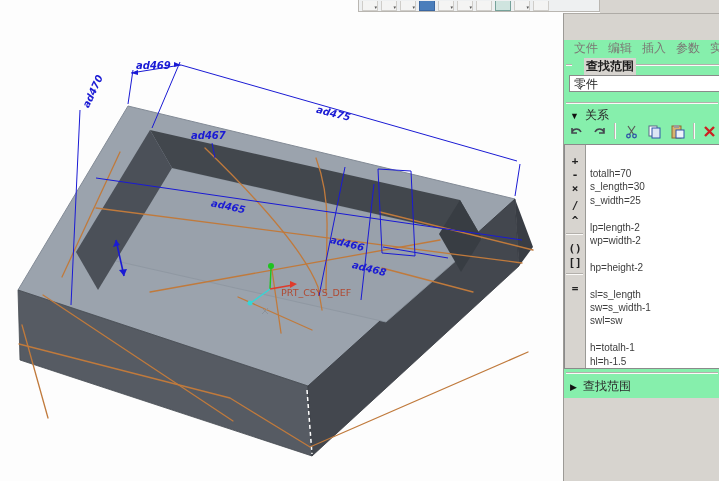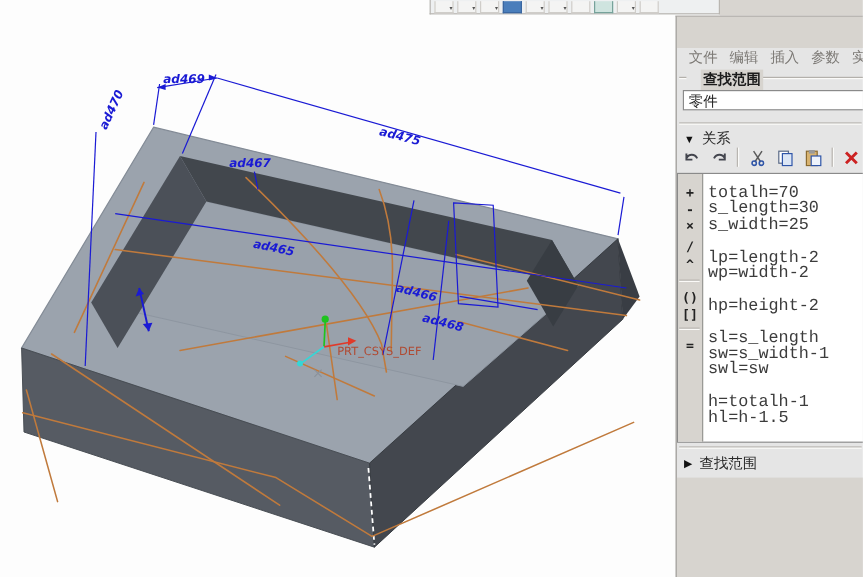"文件" #panel { background: #e5e5e5 -> #86efac }
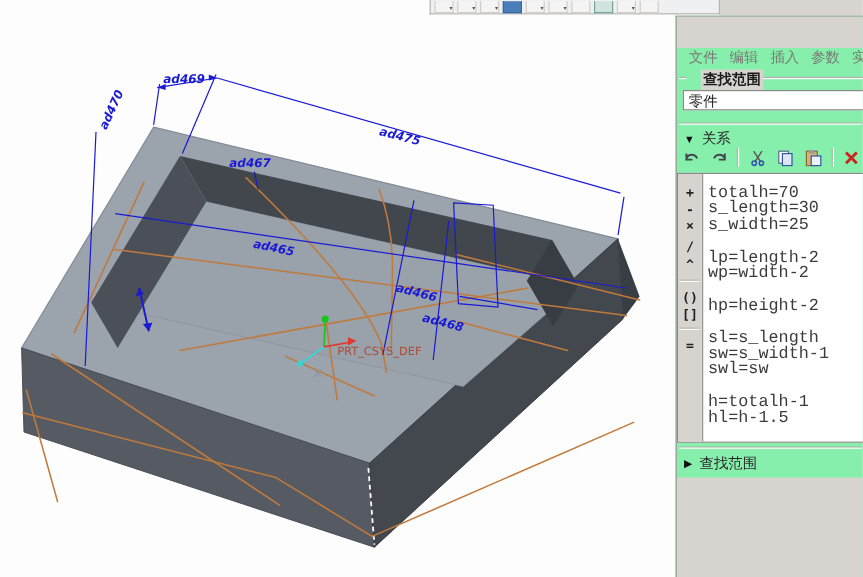"totalh=70" #rel-code { font-family: Liberation Mono, monospace -> Liberation Sans, sans-serif; font-size: 14px -> 10px; padding: 10px 4px -> 22px 4px }
